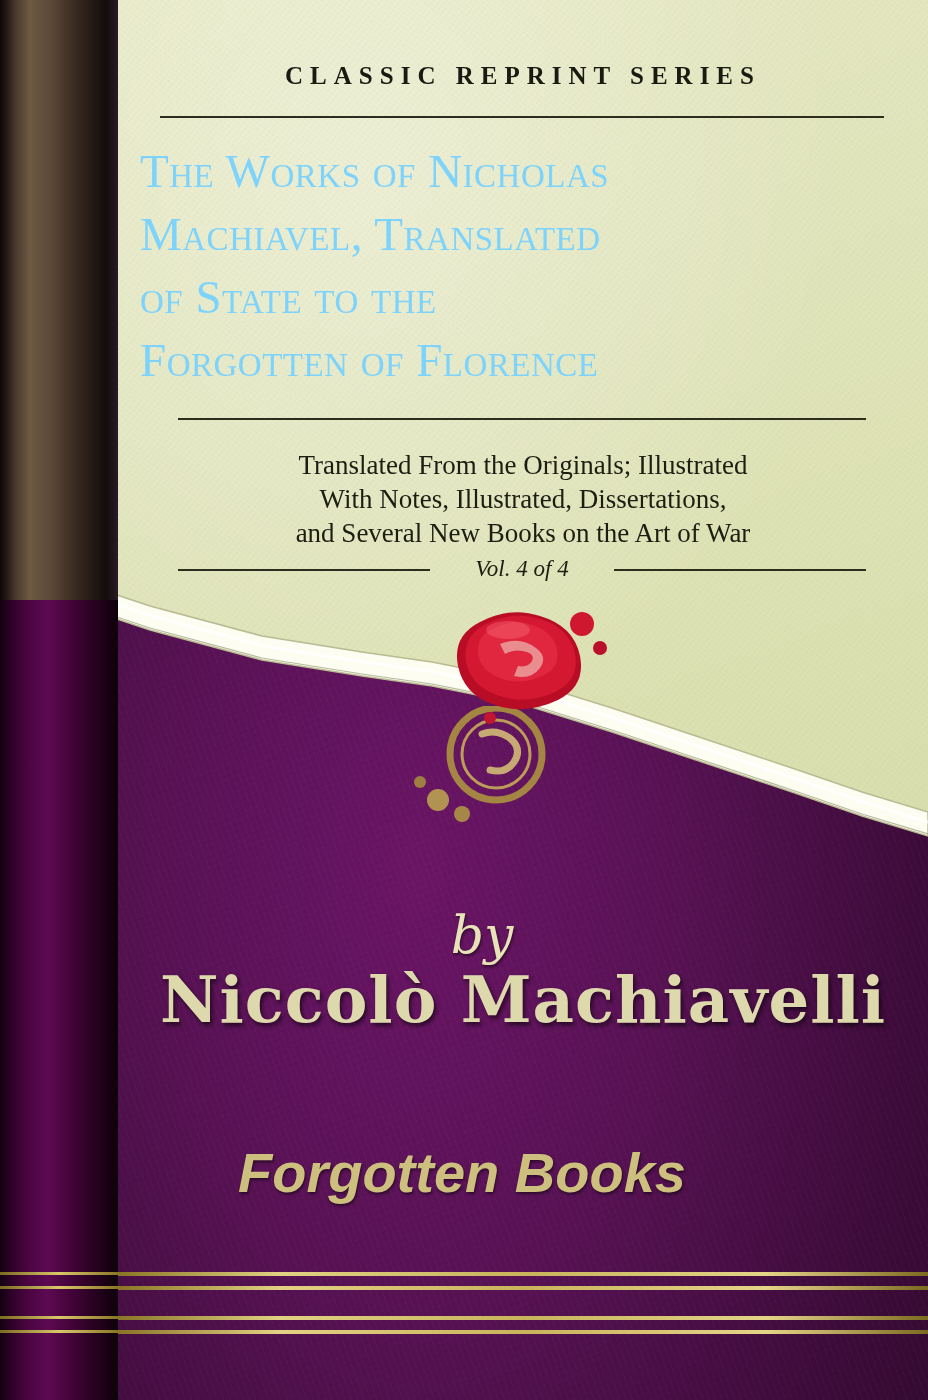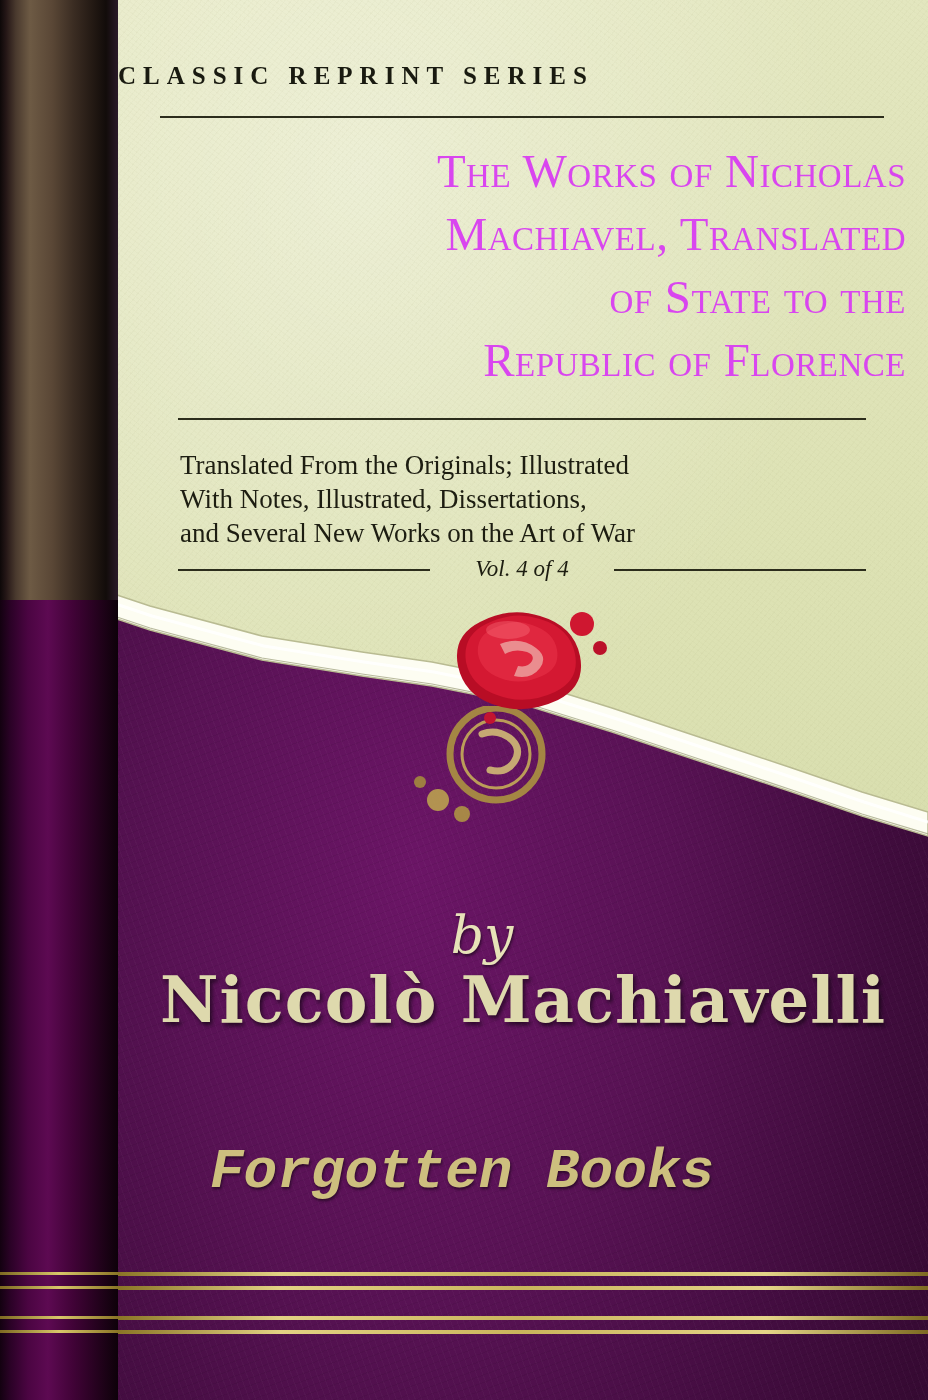"CLASSIC REPRINT SERIES" .series { text-align: none -> center }
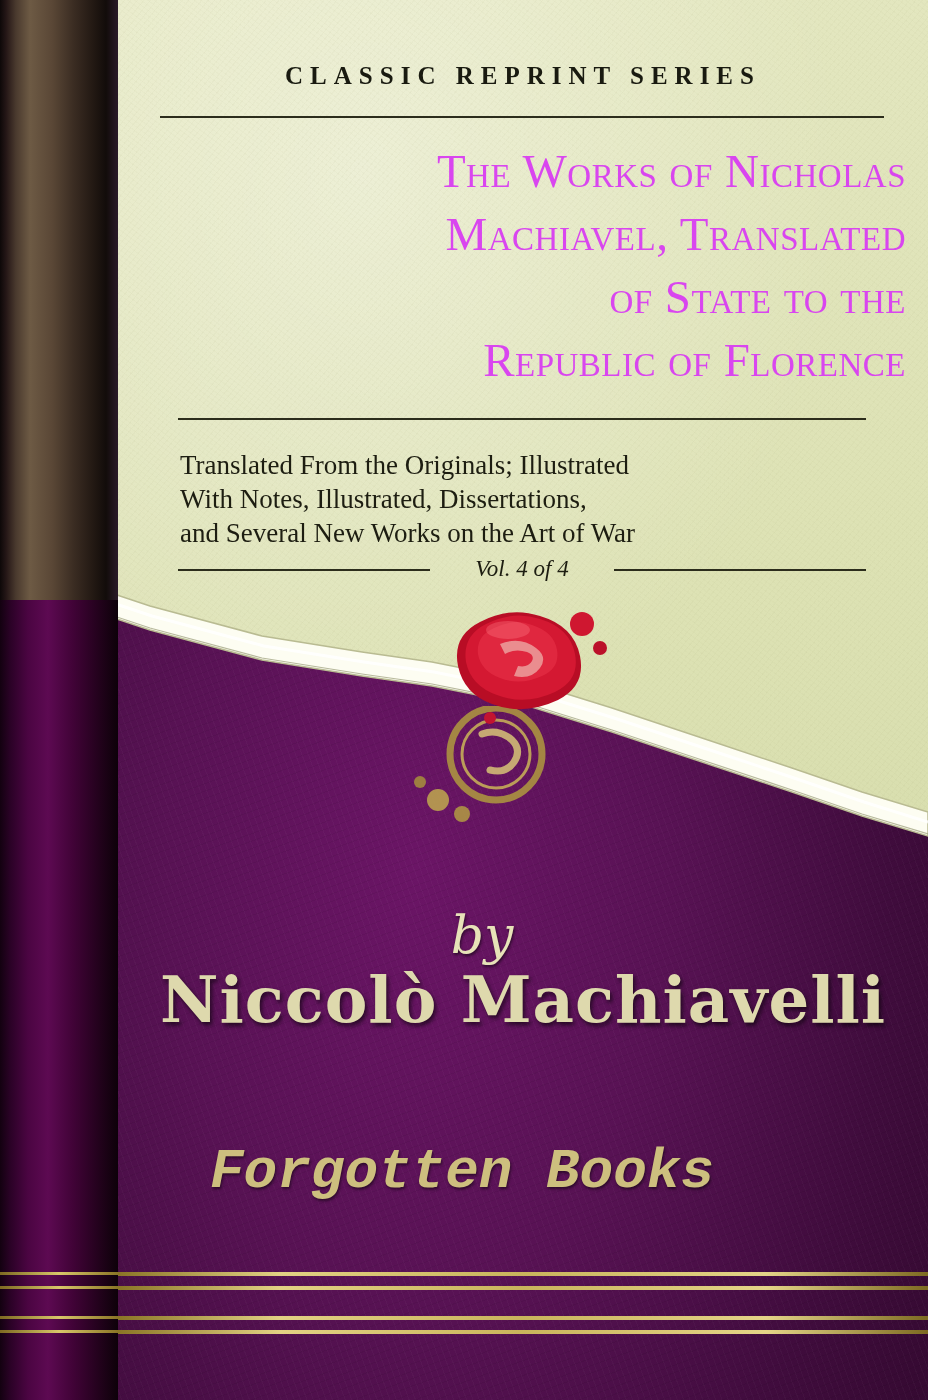"The Works of Nicholas" .title { color: #d946ef -> #7dd3fc; text-align: right -> left }
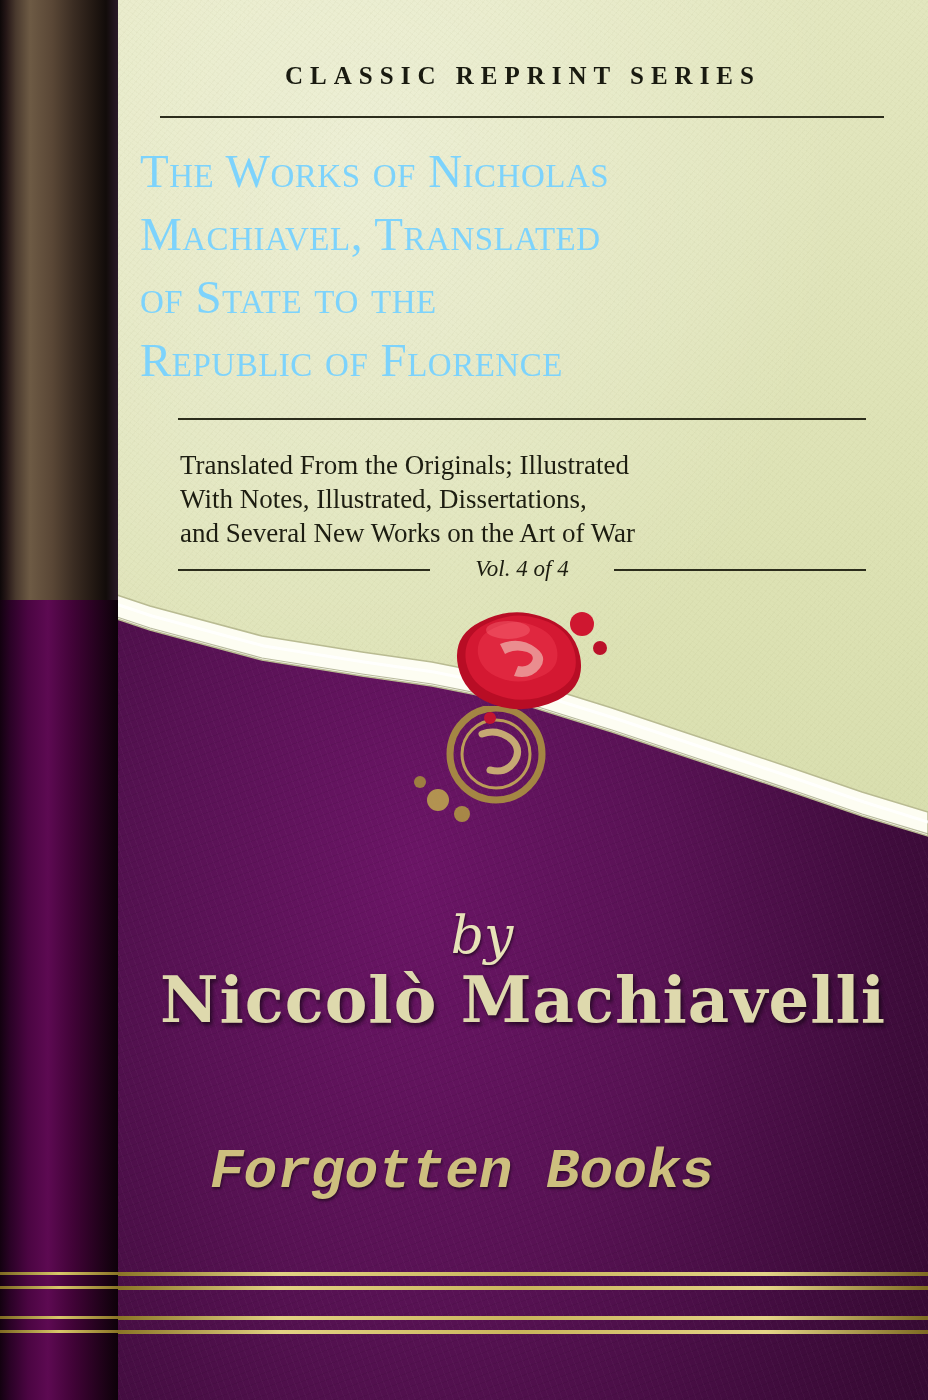"Republic of Florence" div { text: Republic -> Forgotten }
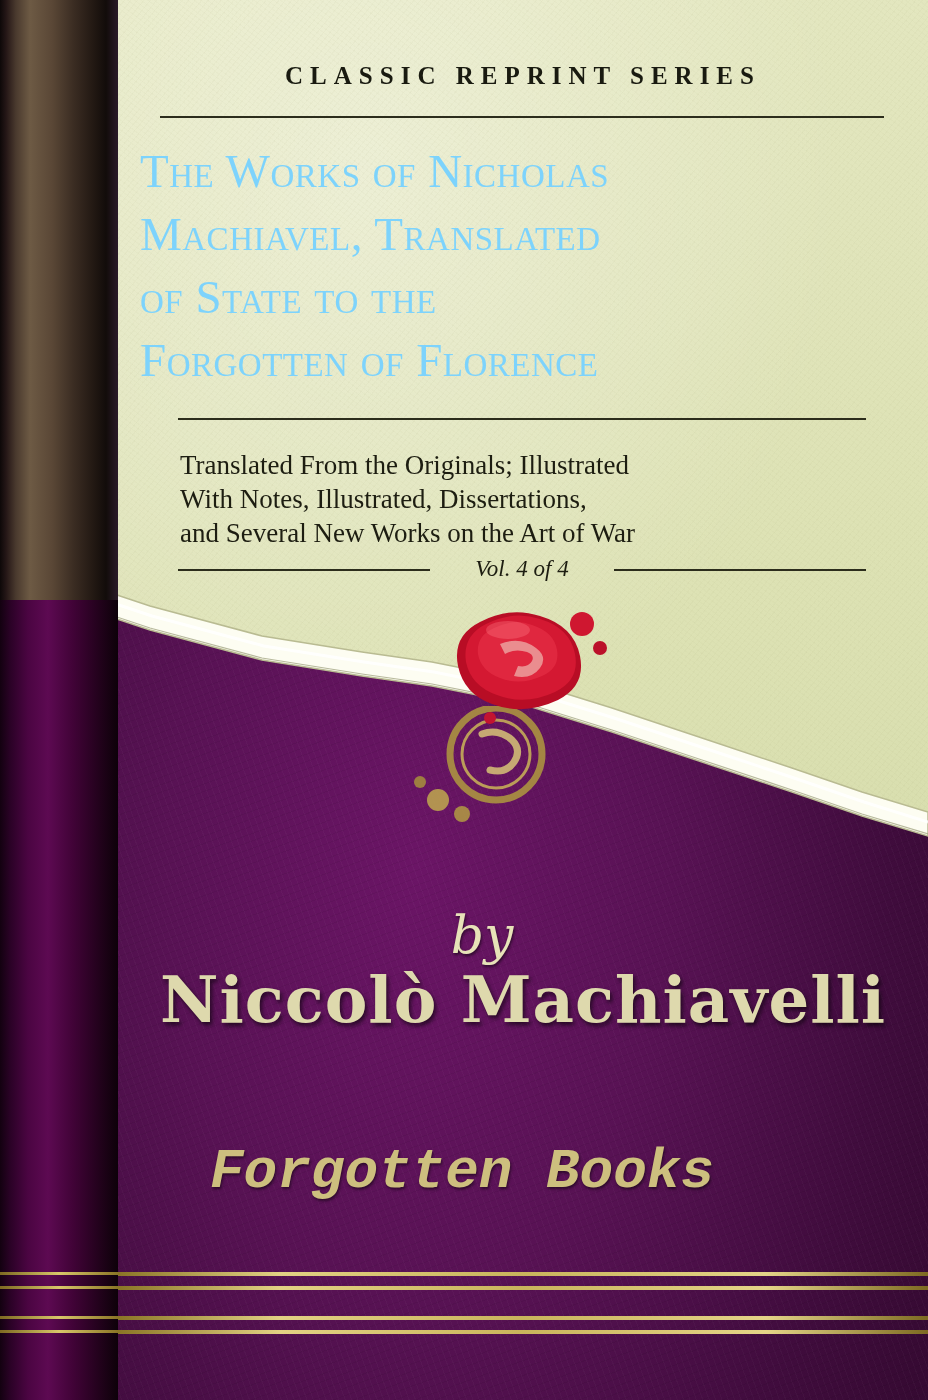"Translated From the Originals;" .subtitle { text-align: none -> center }
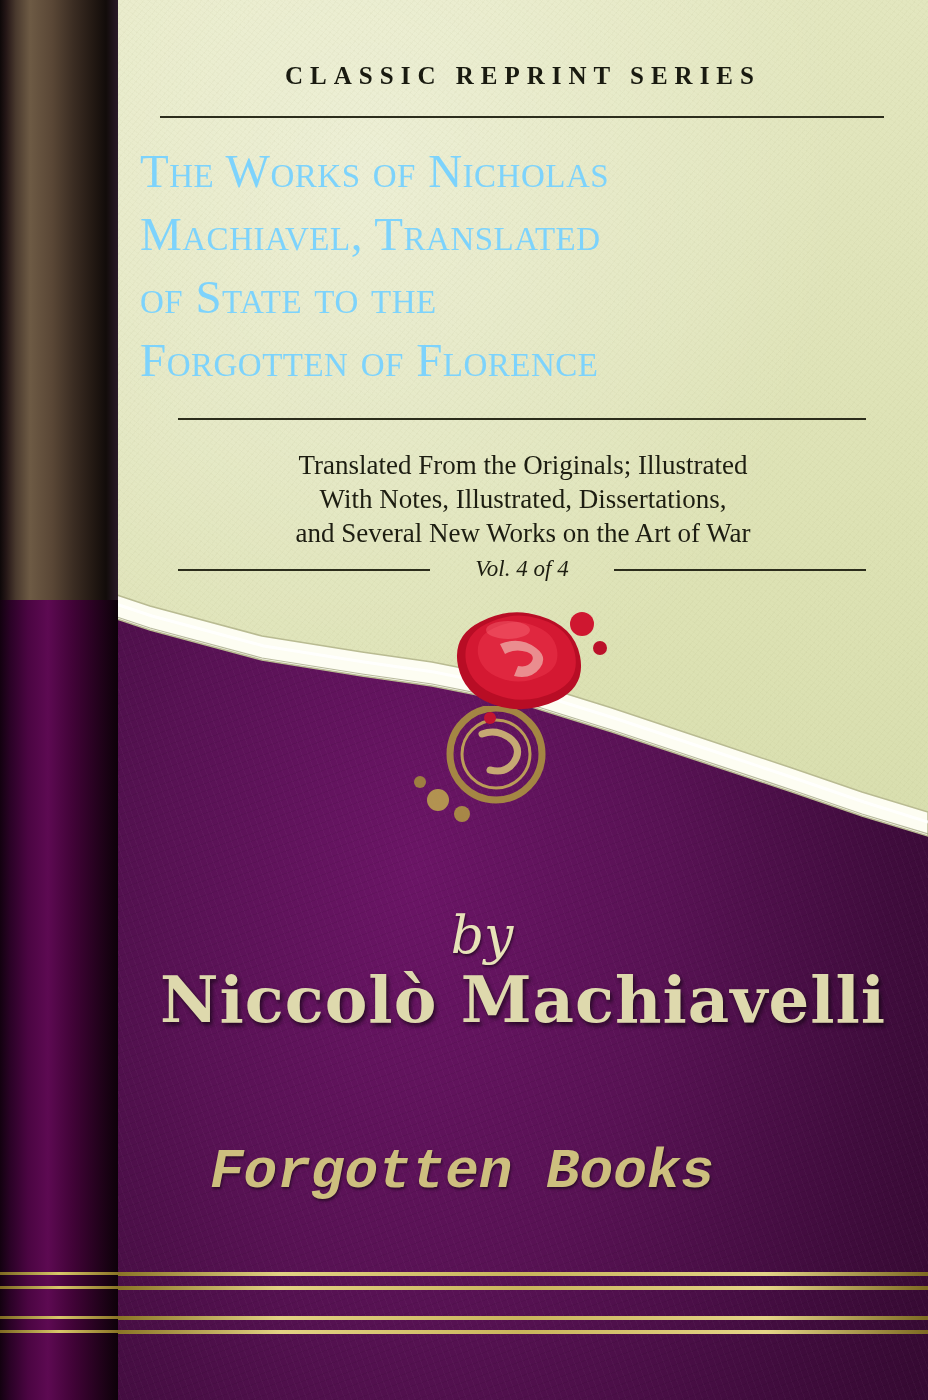"and Several New Works on" div { text: Works -> Books }
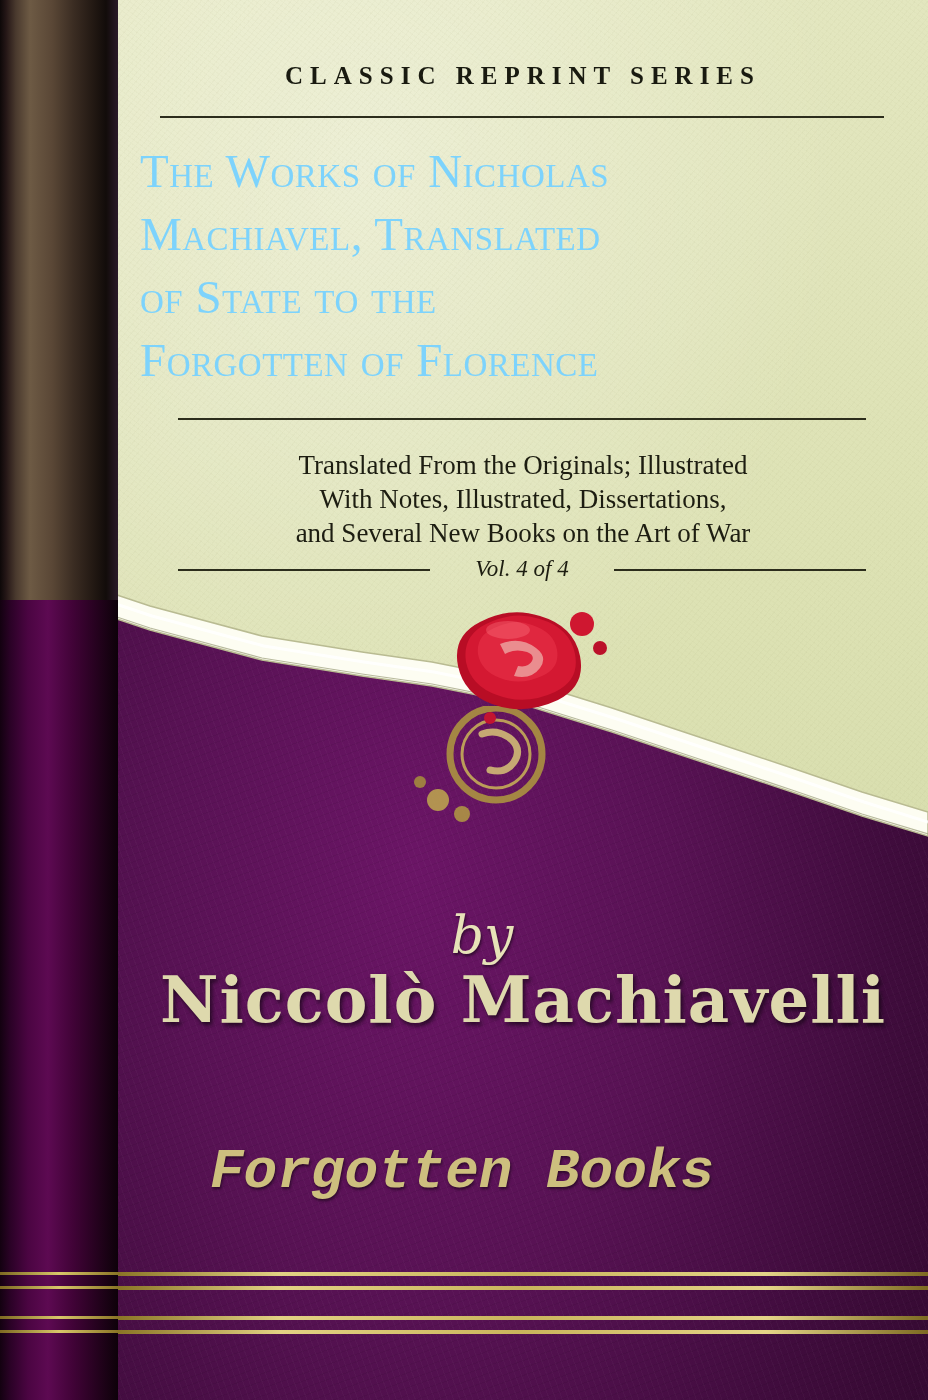"Forgotten Books" .publisher { font-family: Liberation Mono, monospace -> Liberation Sans, sans-serif }
